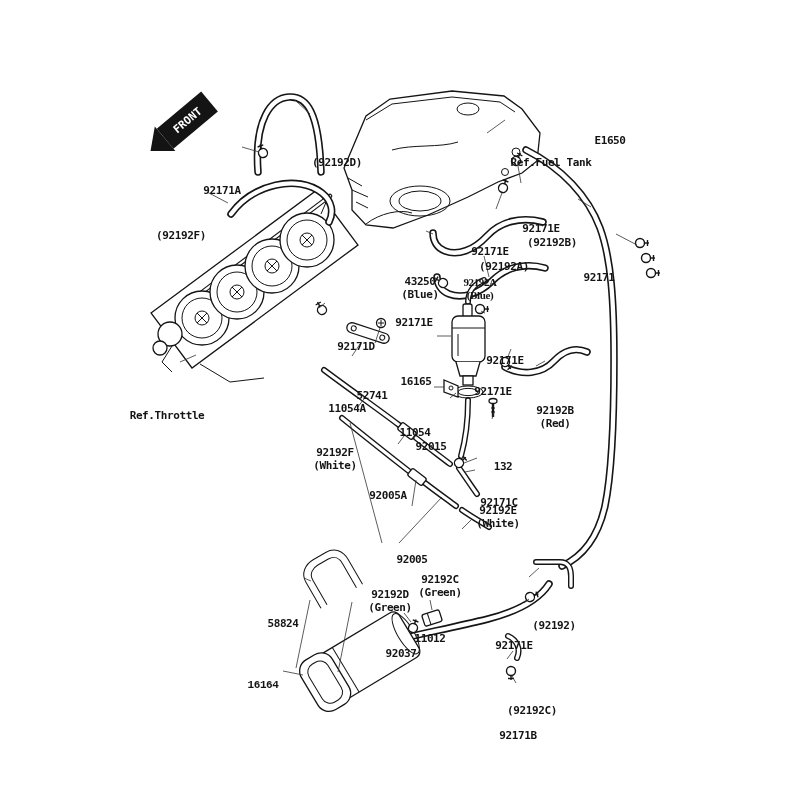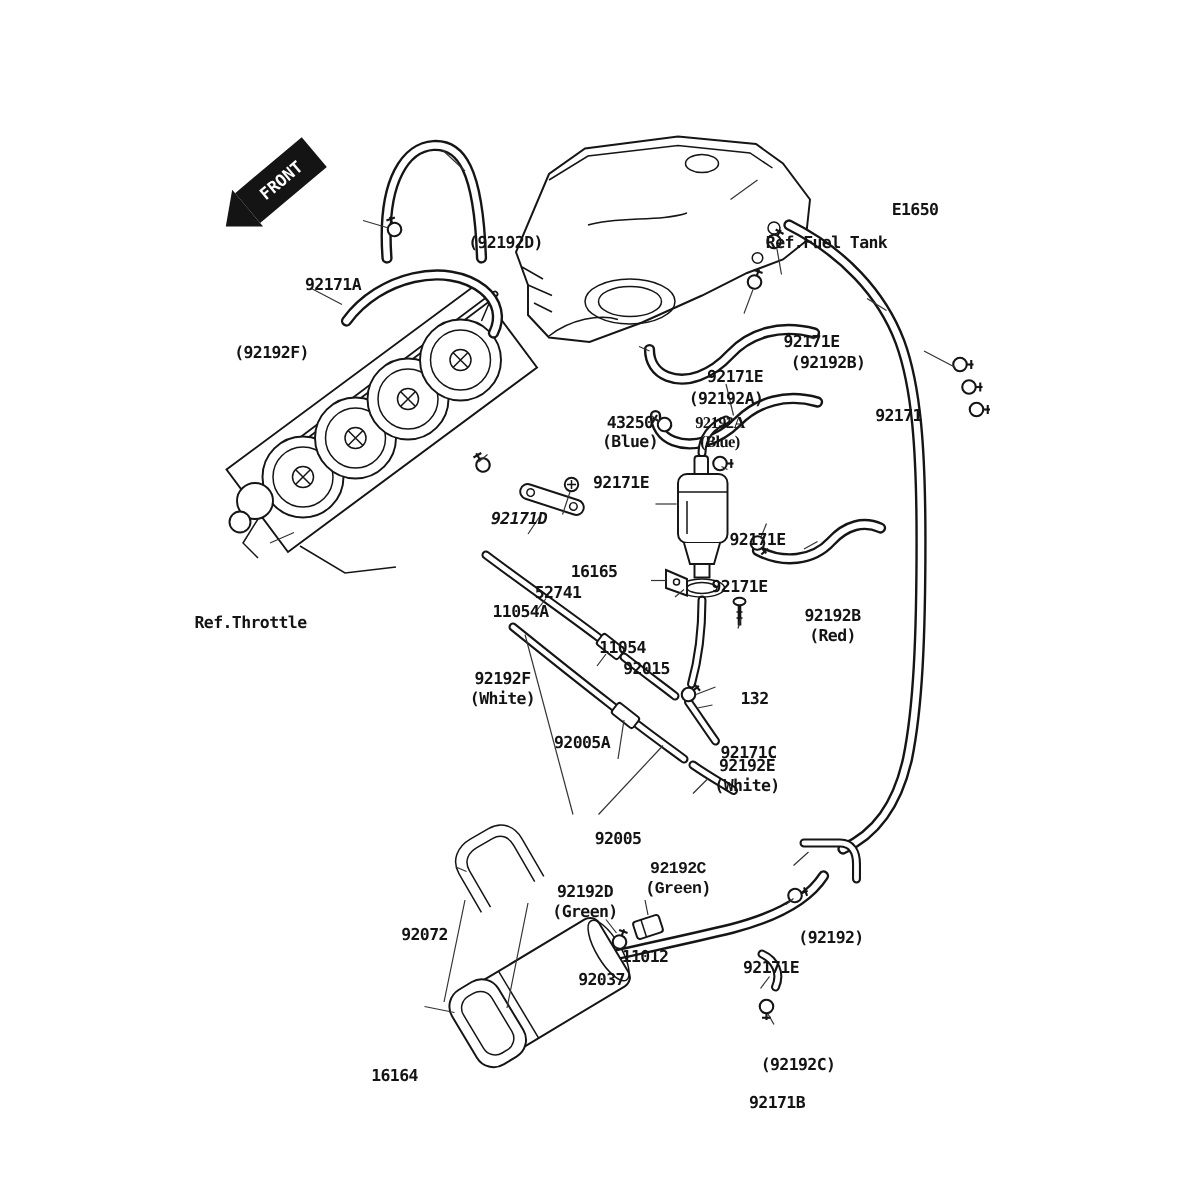"(92192A)" span.plabel { left: 484px -> 504px }
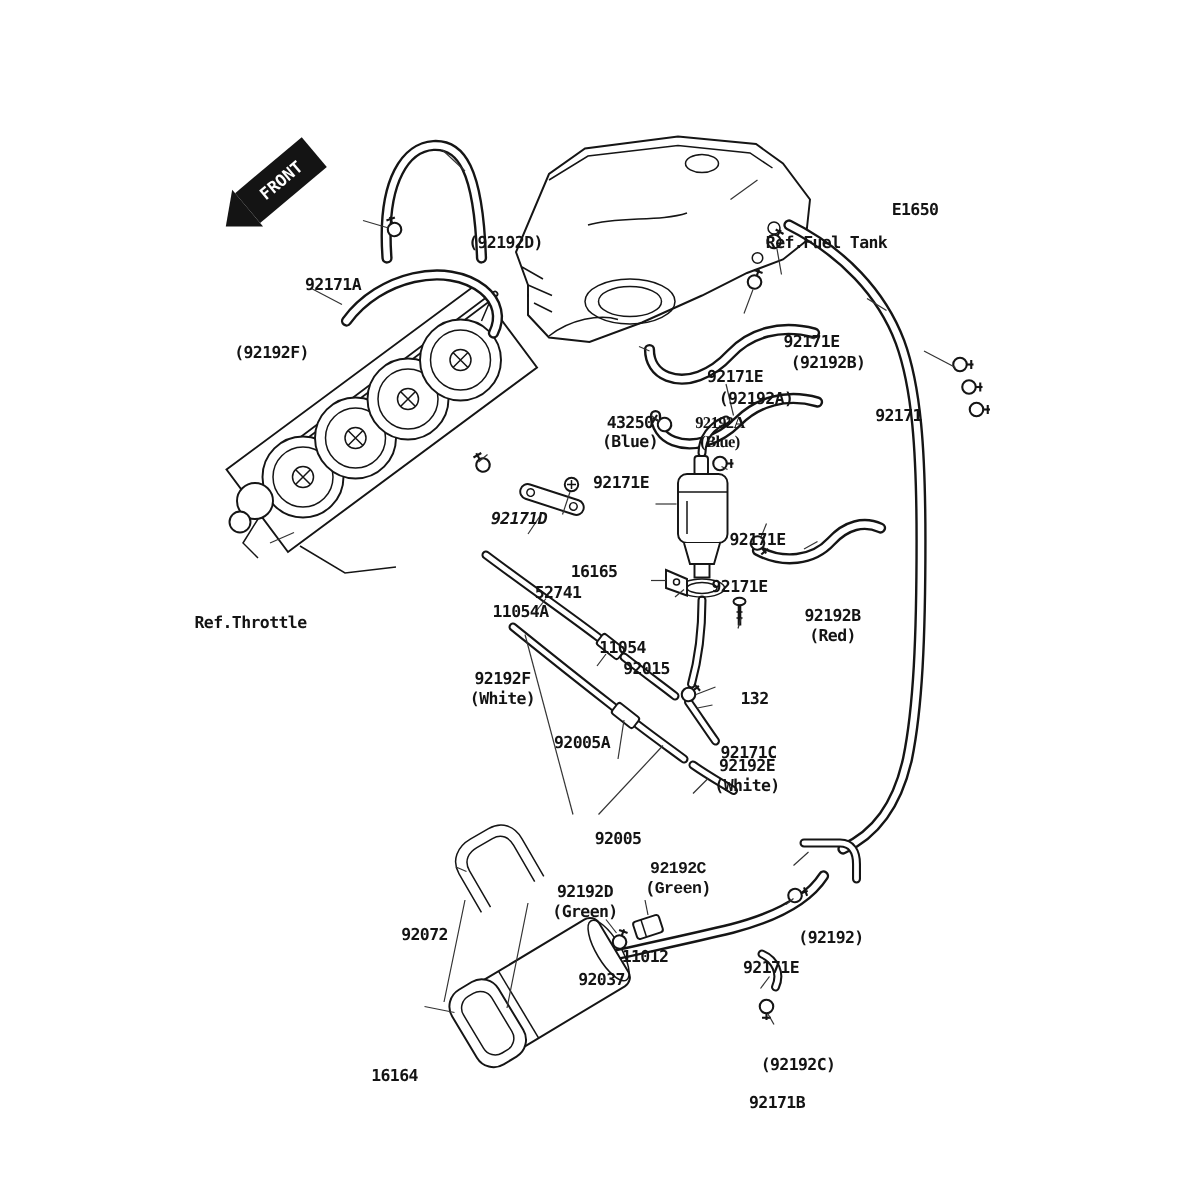"92171D" span.plabel { font-style: italic -> none; left: 346px -> 356px }
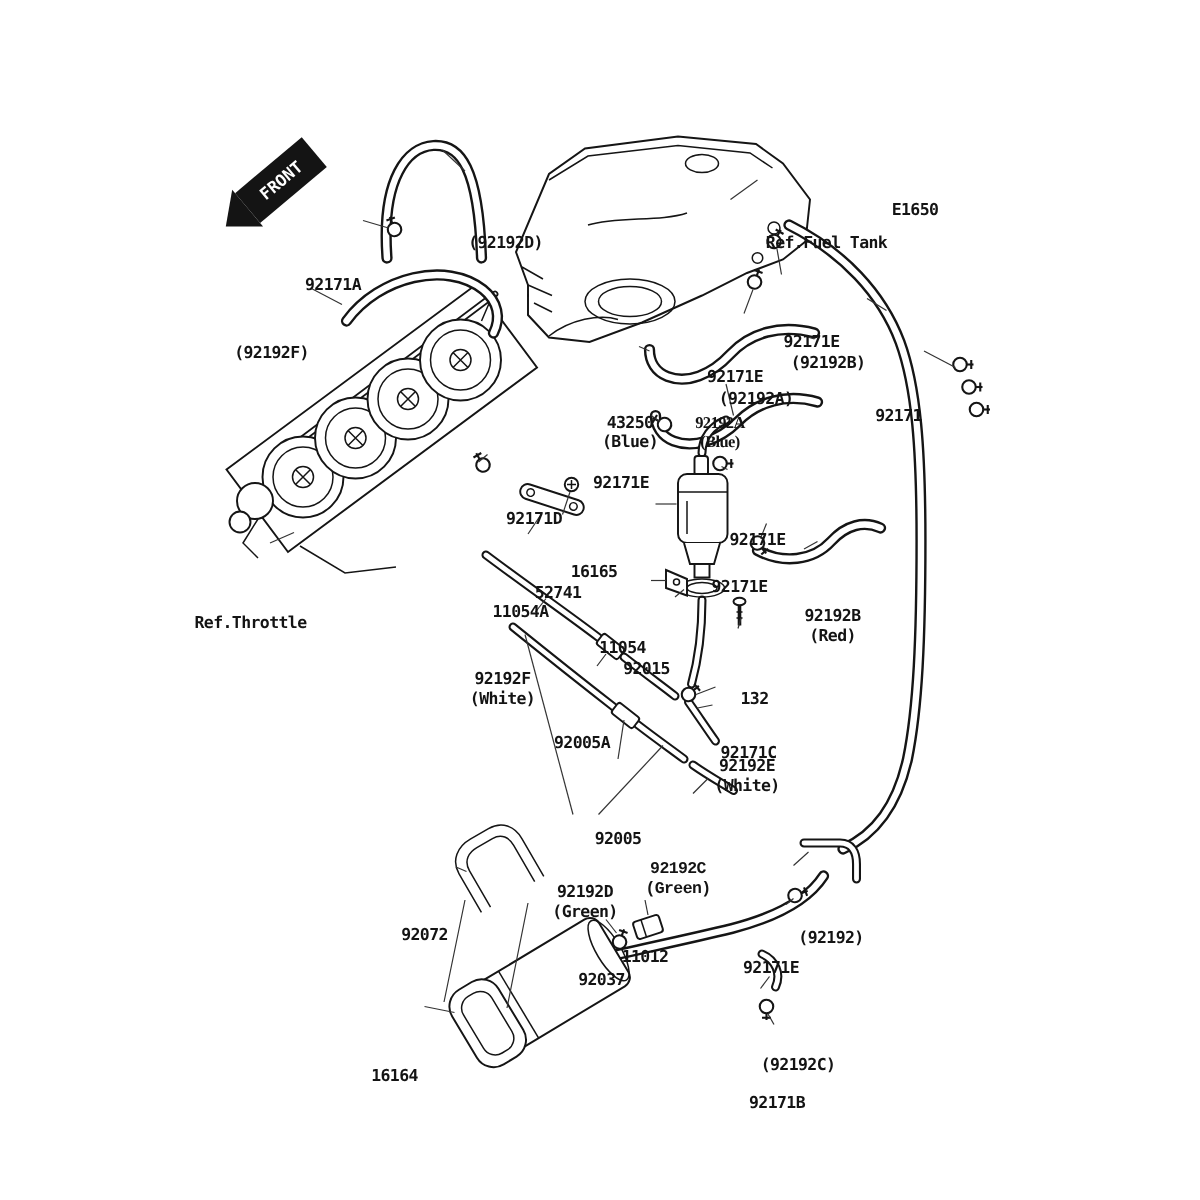"16165" span.plabel { left: 396px -> 416px }
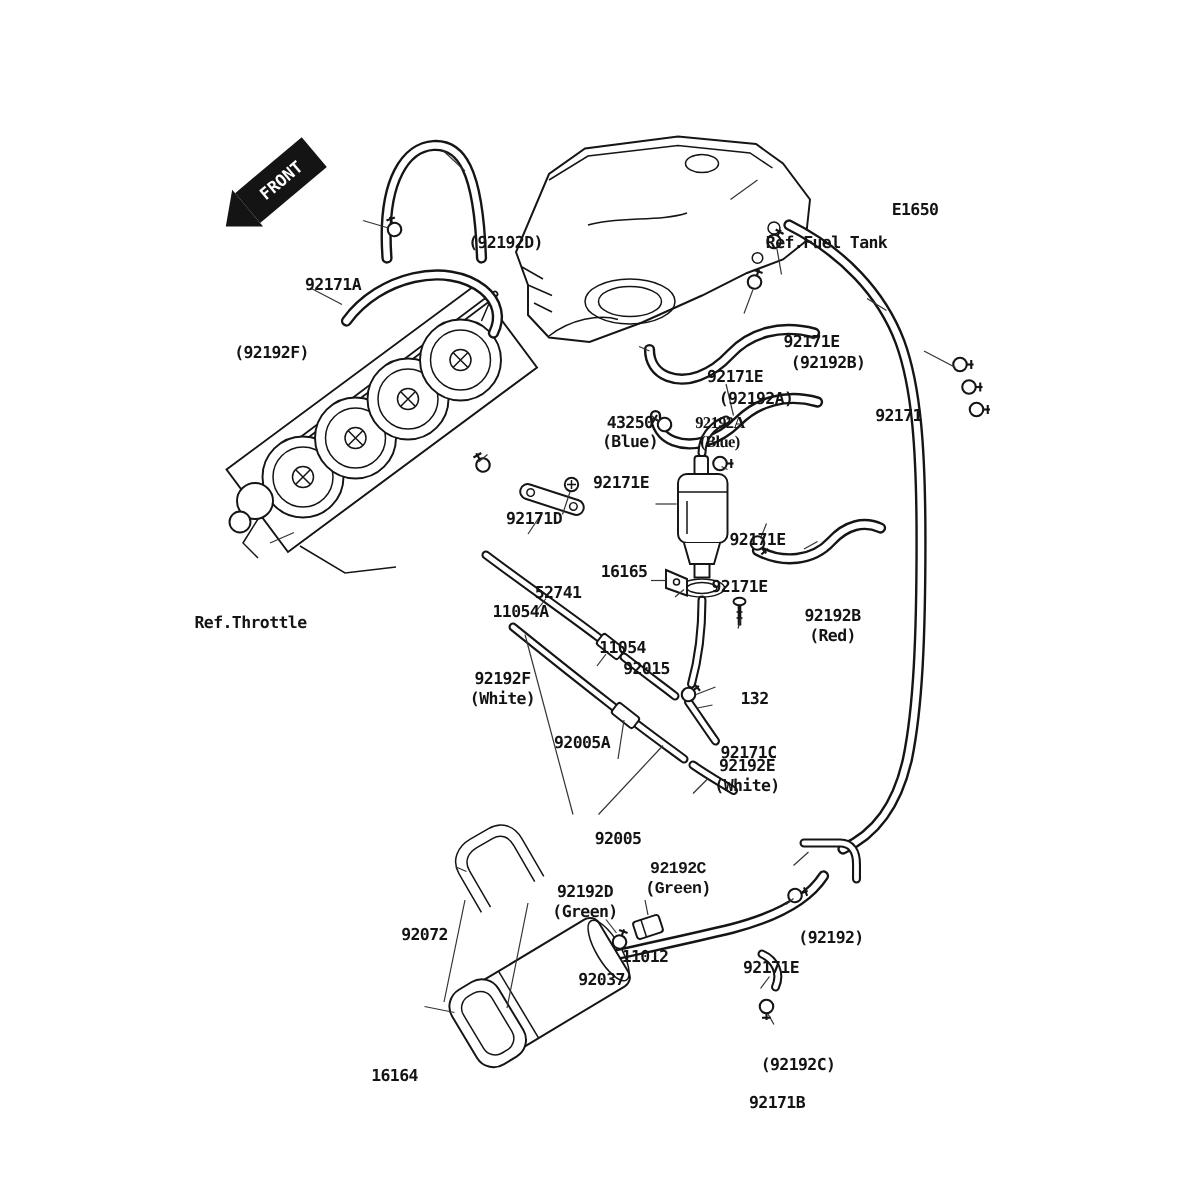"92192C" span.plabel { font-family: Liberation Mono, monospace -> none; left: 452px -> 440px }
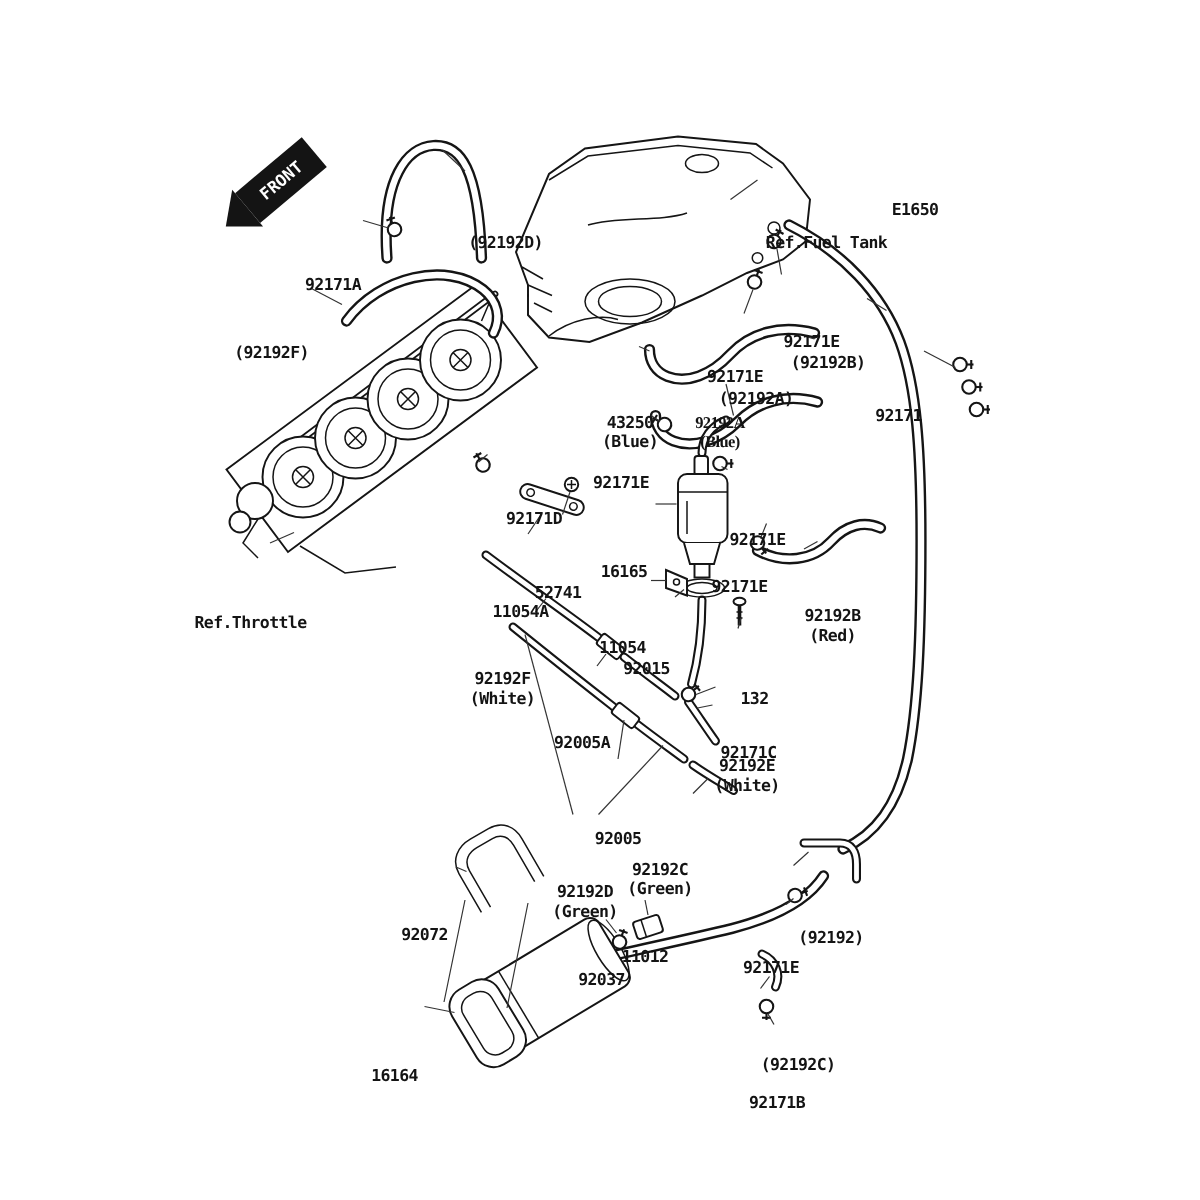"92072" span.plabel { text: 92072 -> 58824 }
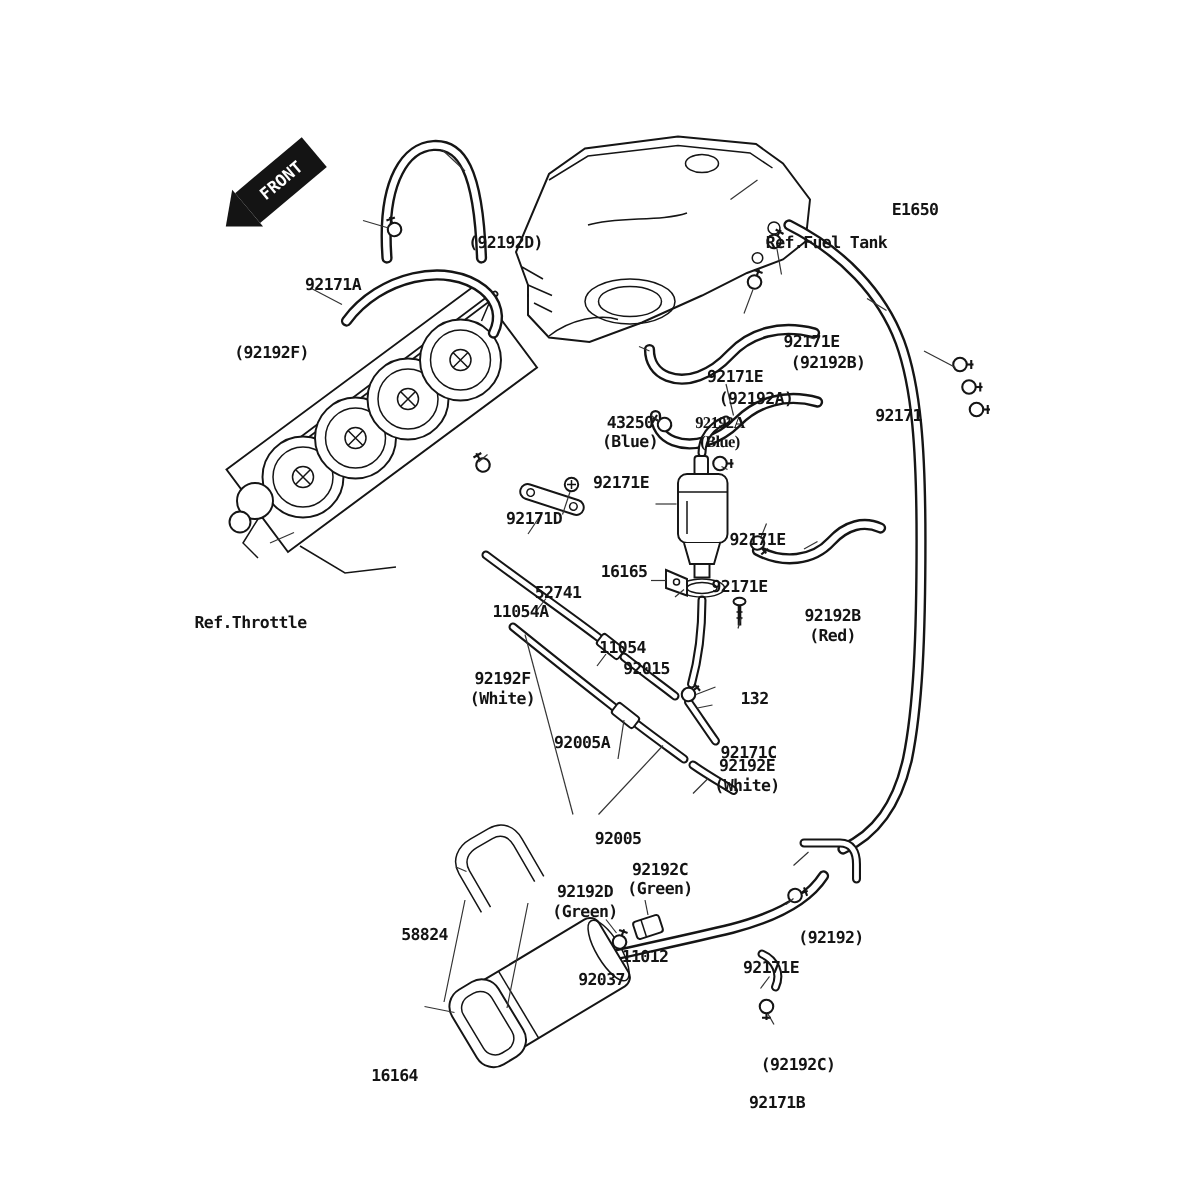"16164" span.plabel { font-family: none -> Liberation Mono, monospace; top: 672px -> 639px }
